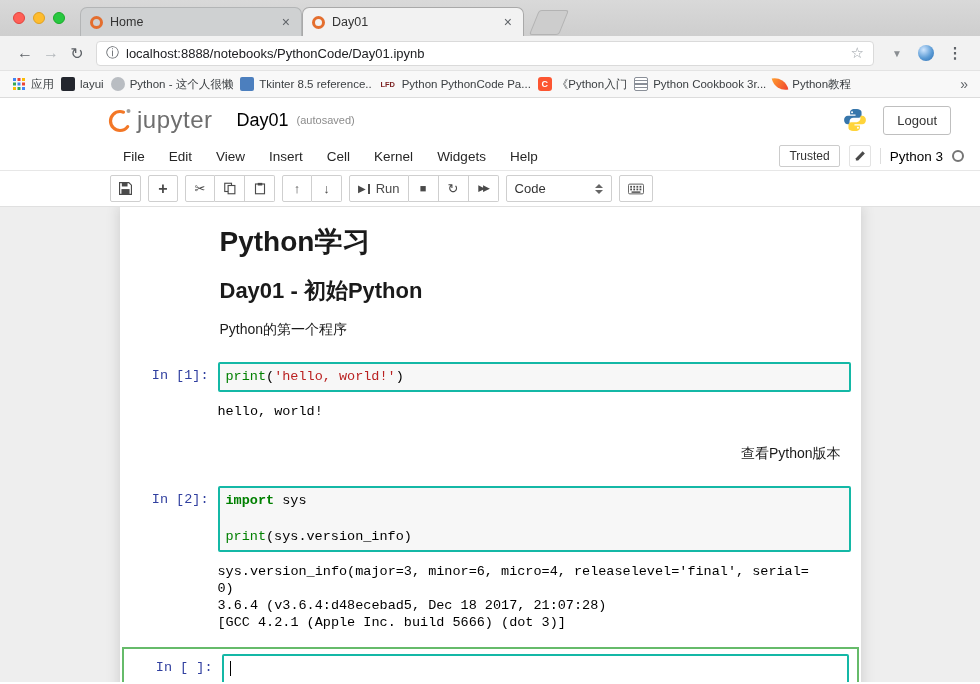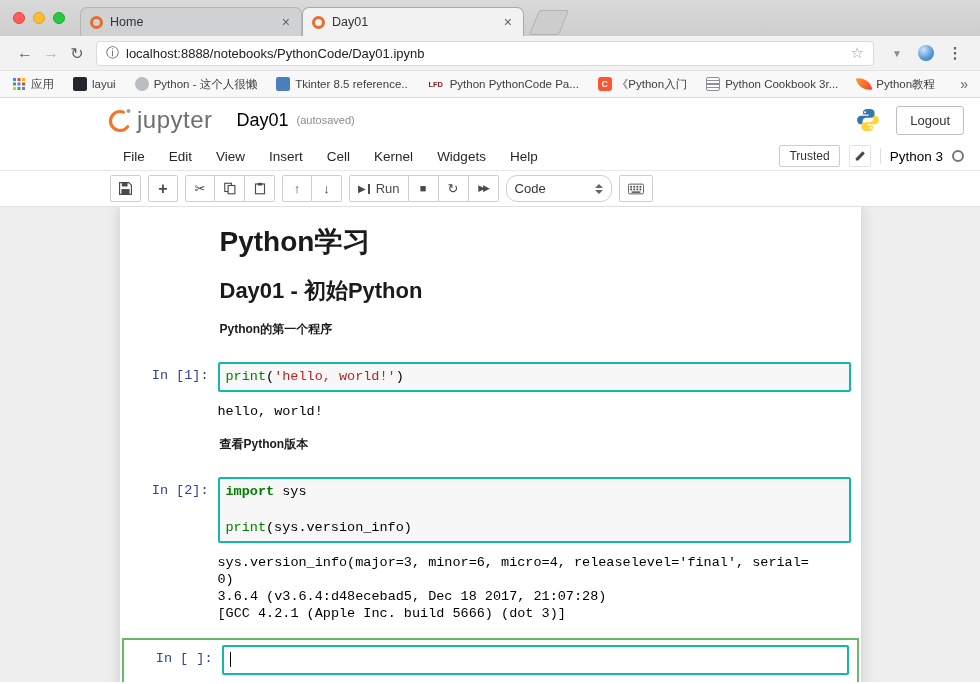"应用" .bookmarks { gap: 19px -> 7px }
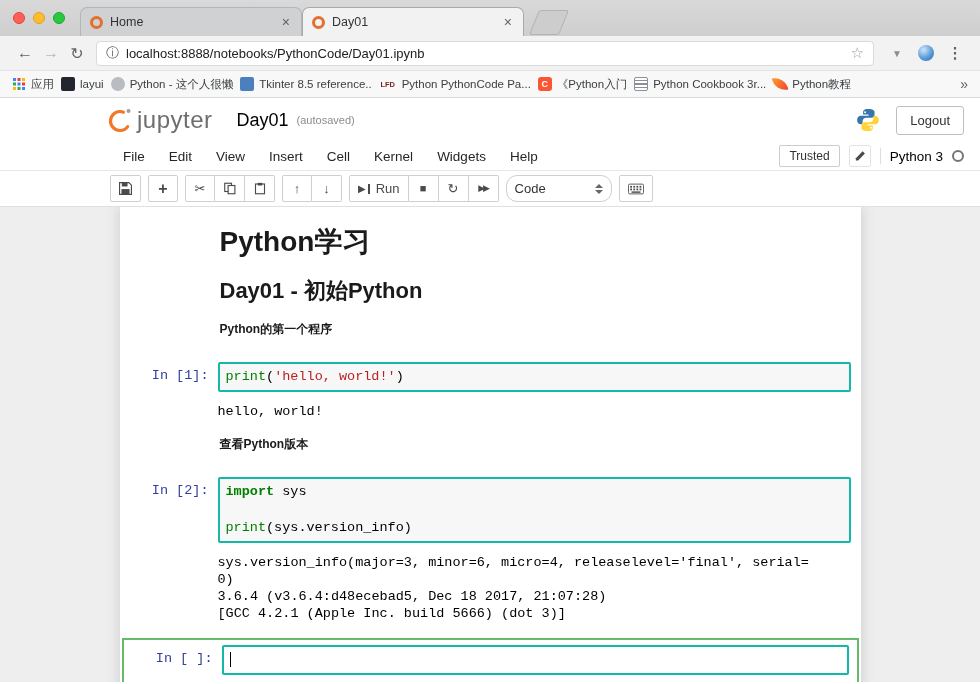"jupyter" .jp-header { padding: 0 16px 0 106px -> 0 29px 0 106px }
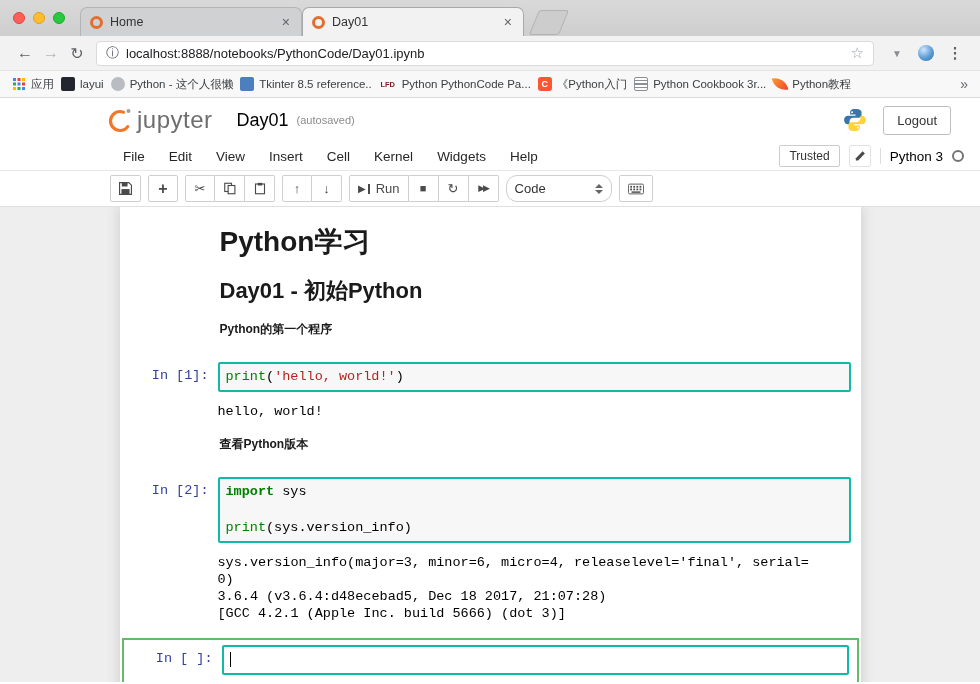"Code" .cell-type-select { border-radius: 11px -> 2px }
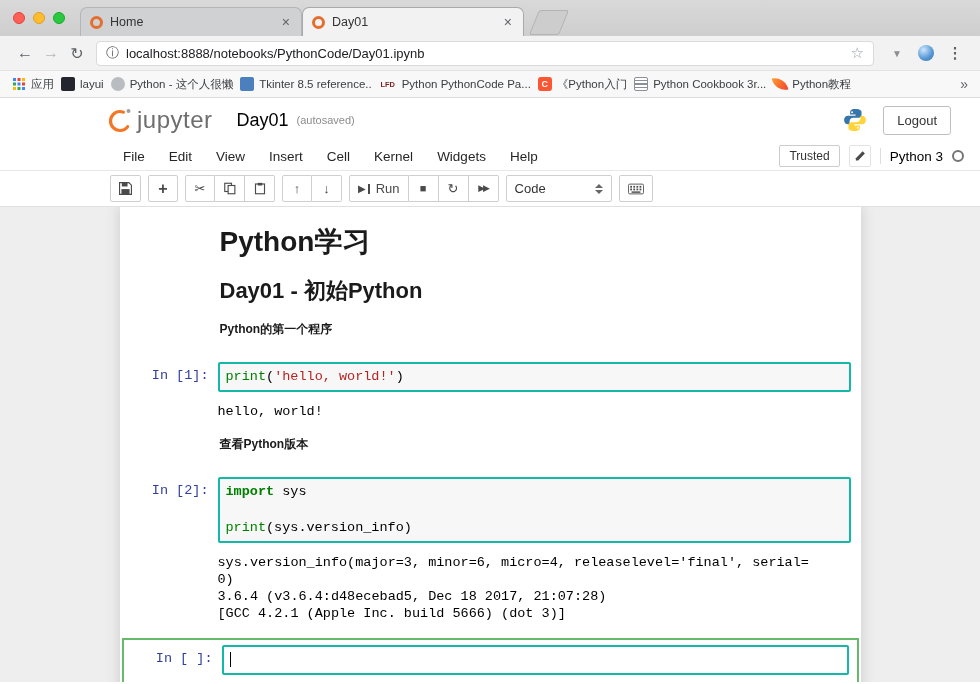"Python的第一个程序" .nb-page h3 { font-size: 12px -> 14px; font-weight: bold -> normal }
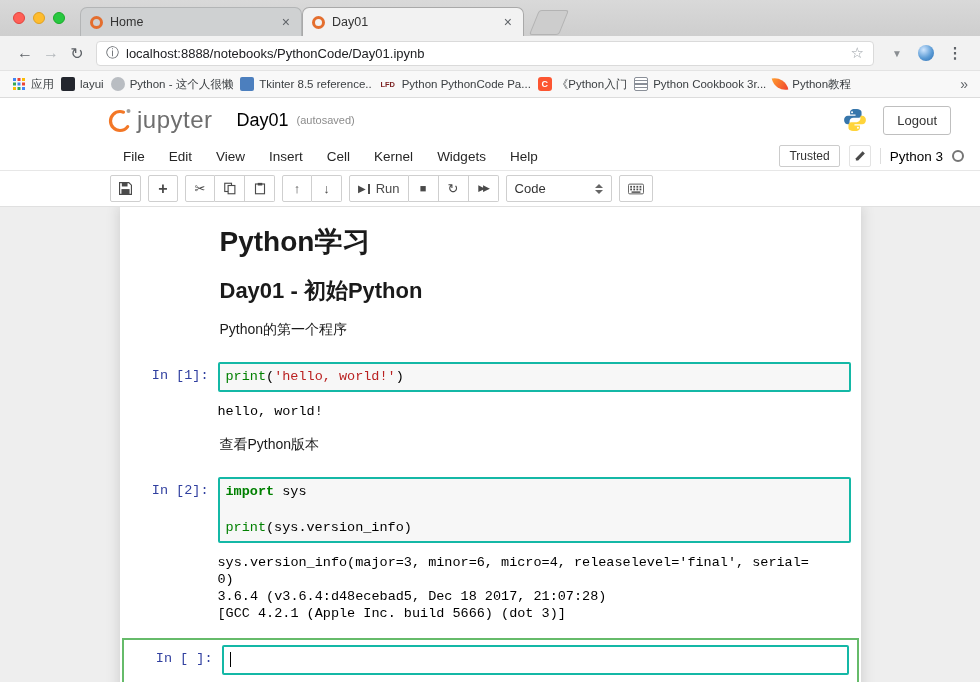"查看Python版本" .nb-page h3.spaced { margin-top: 8px -> 17px; text-align: none -> right }
